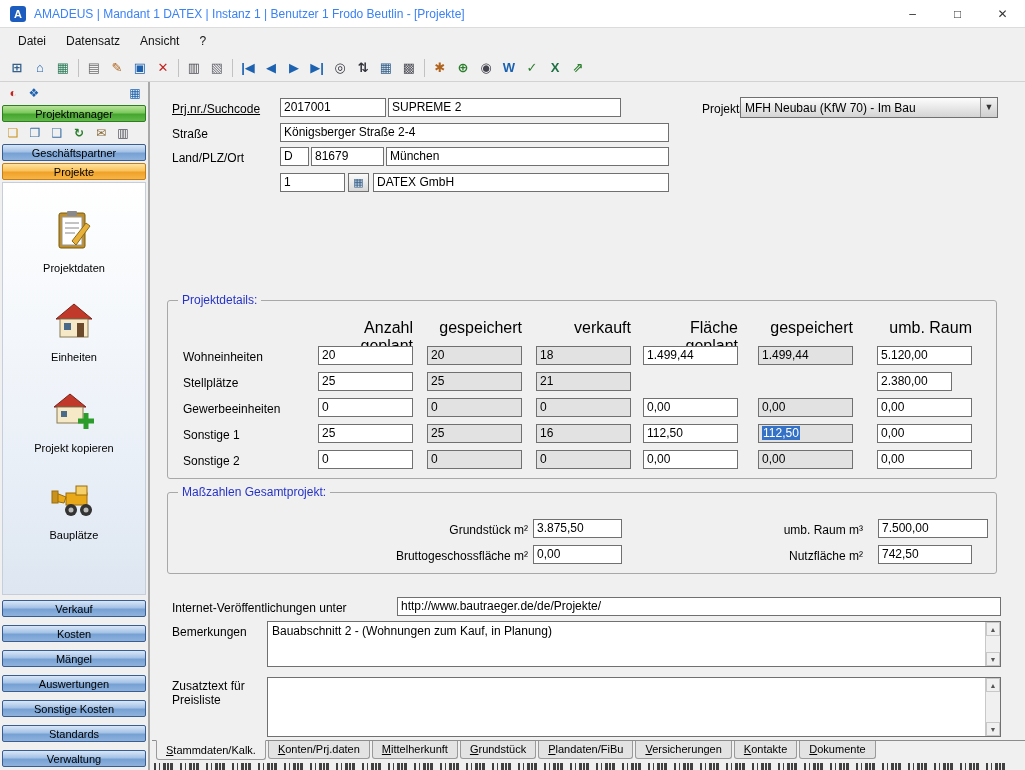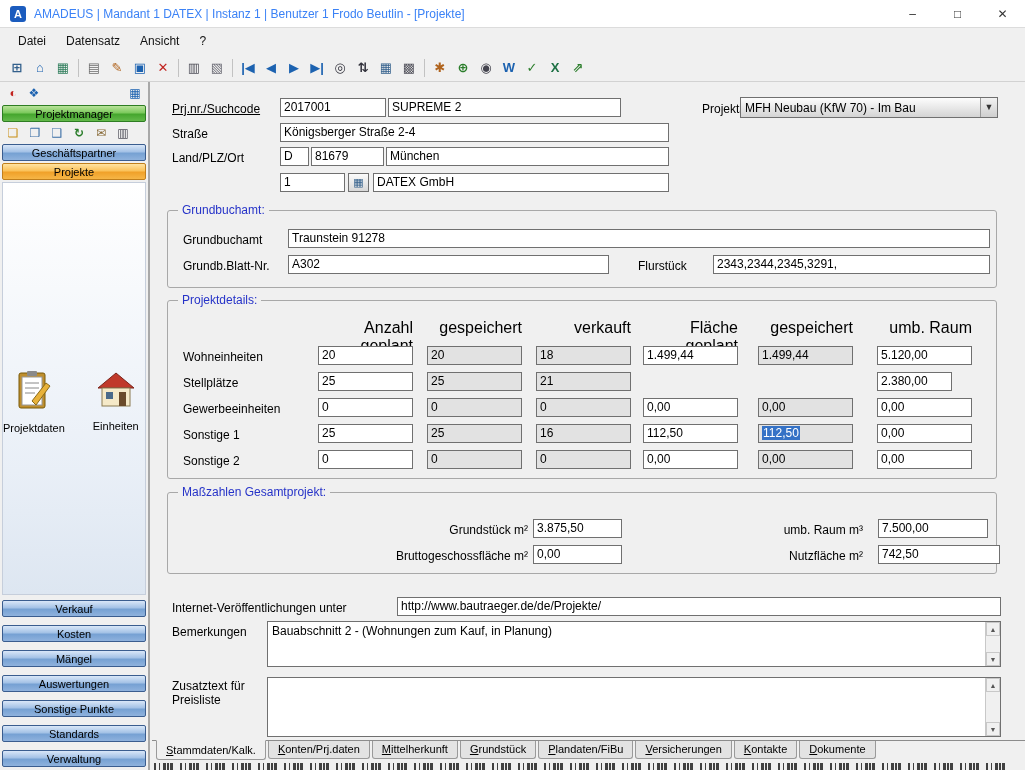"Grundbuchamt:" div.group { html: <div> <div>Grundbuchamt:</div> <div>Grundbuchamt</div> <div>Traunstein 91278</div> <div>Grundb.Blatt-Nr.</div> <div>A302</div> <div>Flurstück</div> <div>2343,2344,2345,3291,</div> </div> -> none }
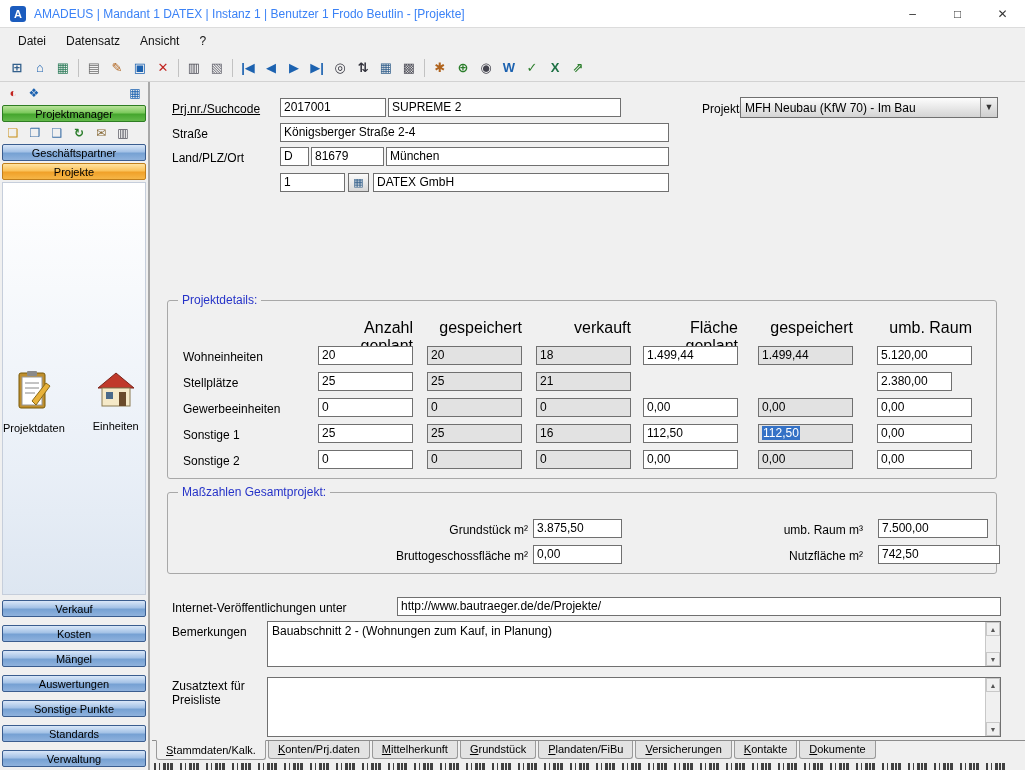"Projektdaten" .side-nav { flex-direction: none -> column }
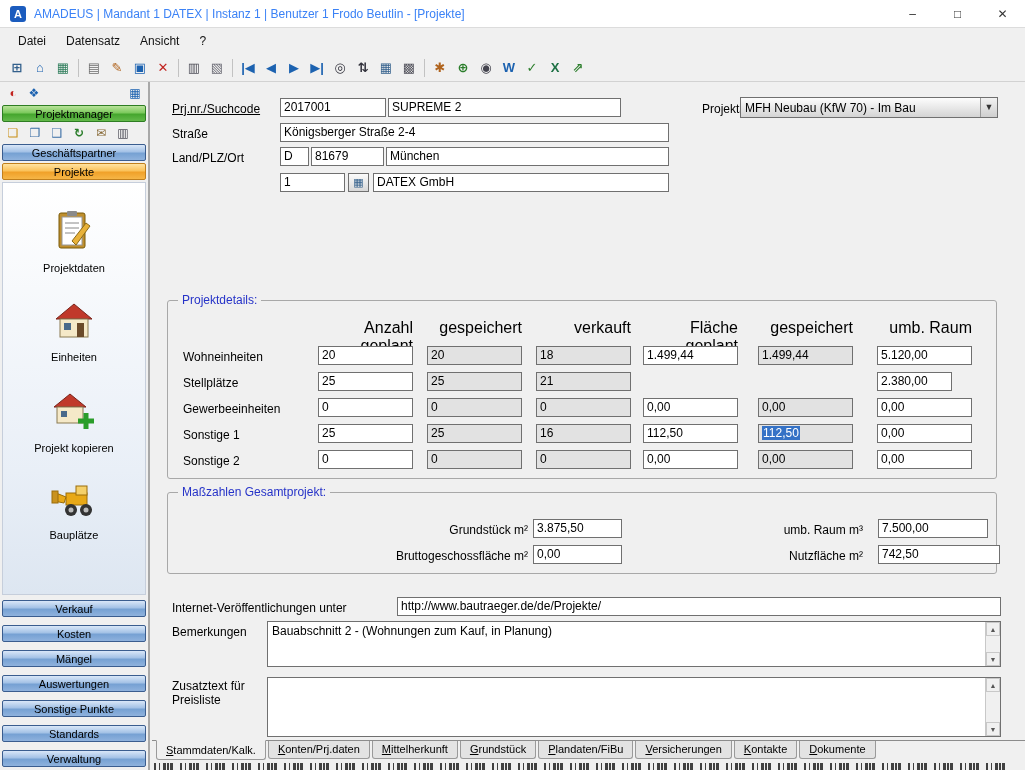"742,50" div.fld { width: 122px -> 94px }
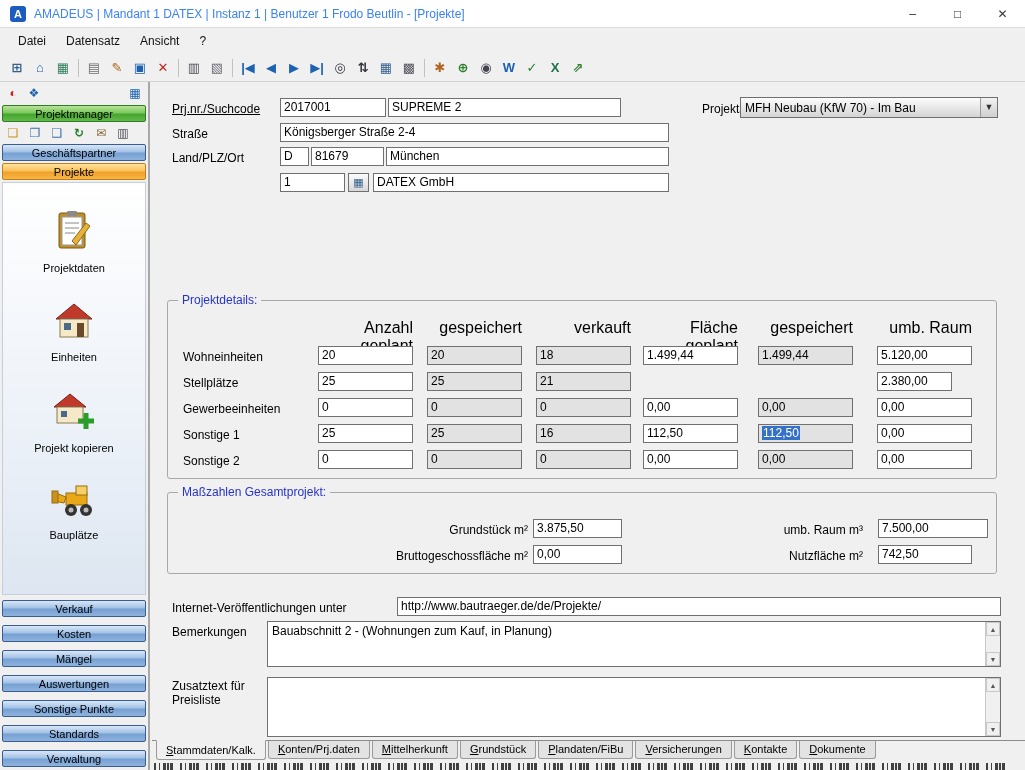"Sonstige Punkte" div.side-btn { text: Punkte -> Kosten }
